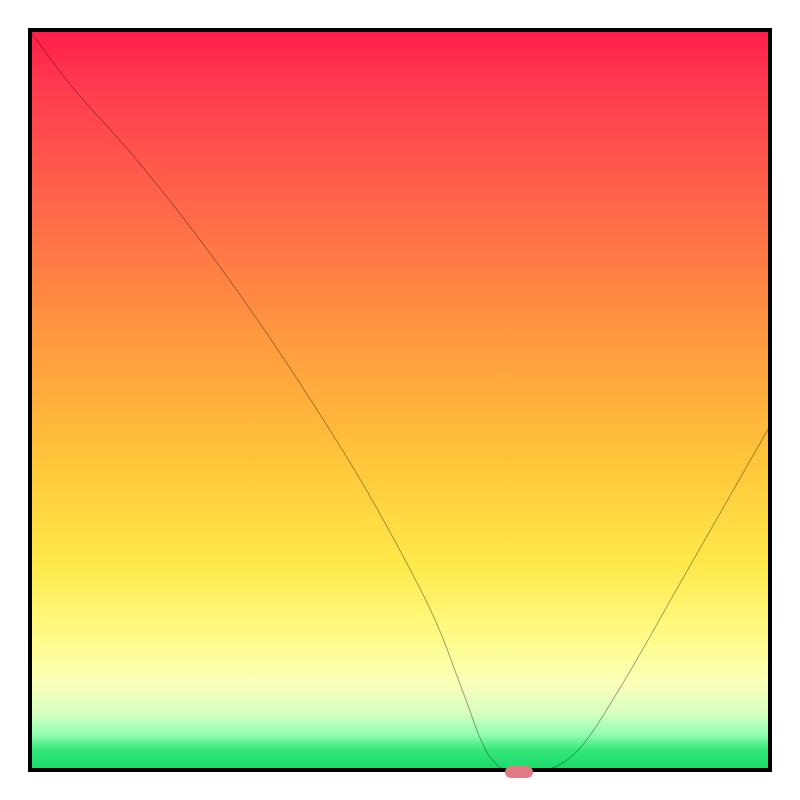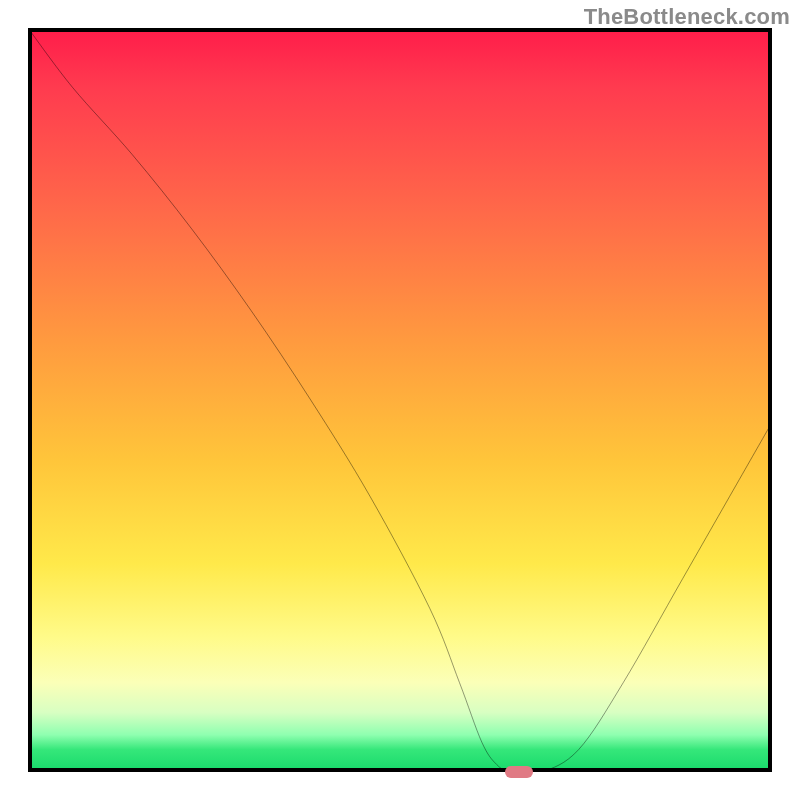"TheBottleneck.com" div.watermark { html: <div>TheBottleneck.com</div> -> none }
